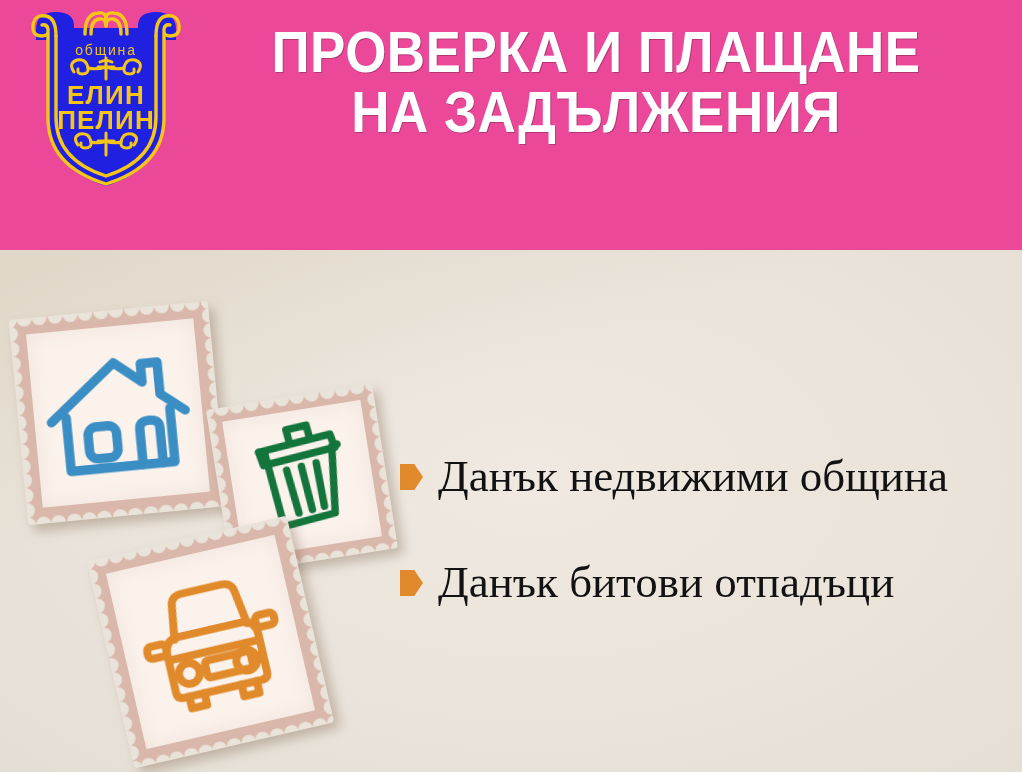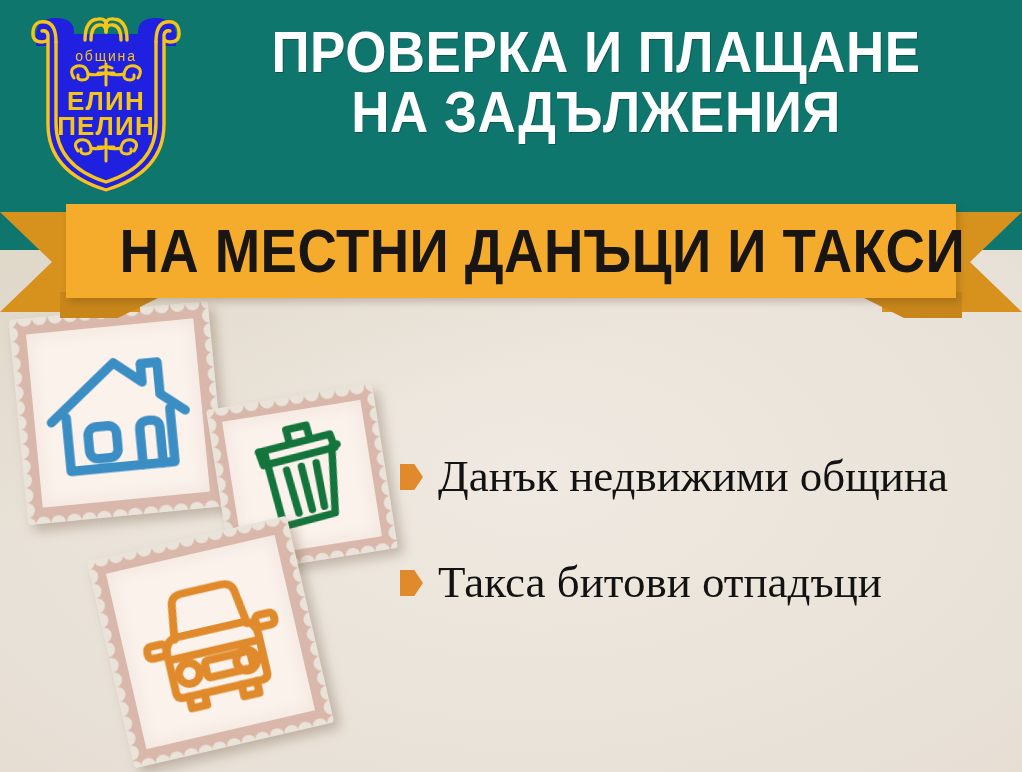"община" .emblem { top: 6px -> 0 }
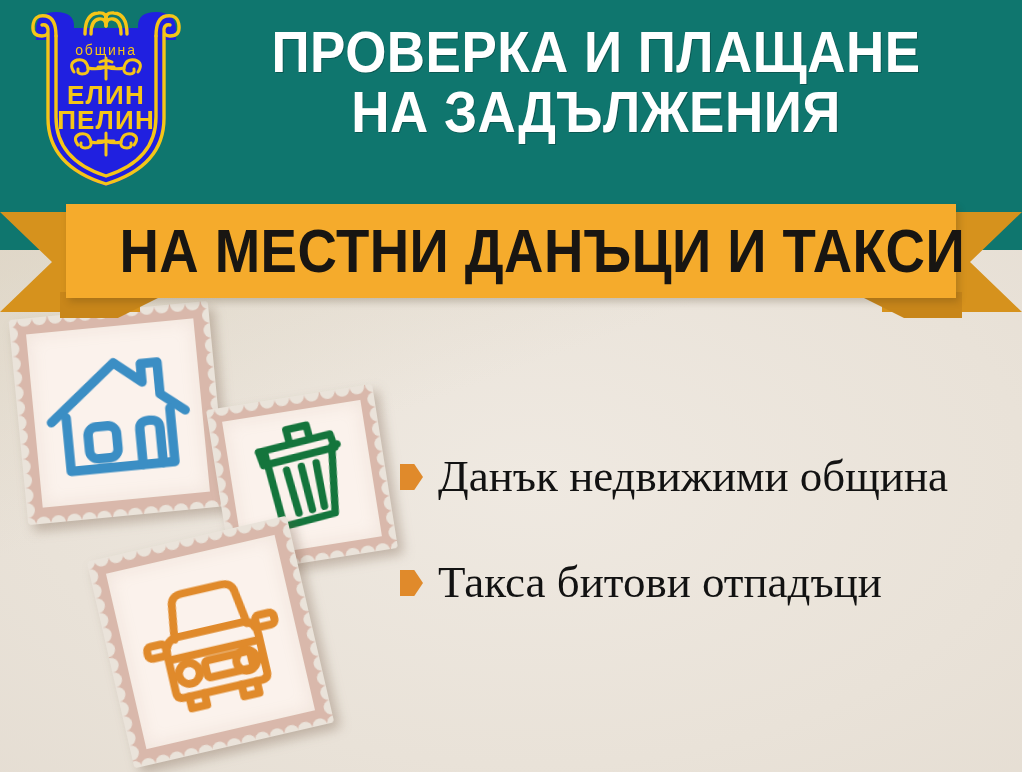"ПРОВЕРКА И ПЛАЩАНЕ" .header { background: #0f766e -> #ec4899 }
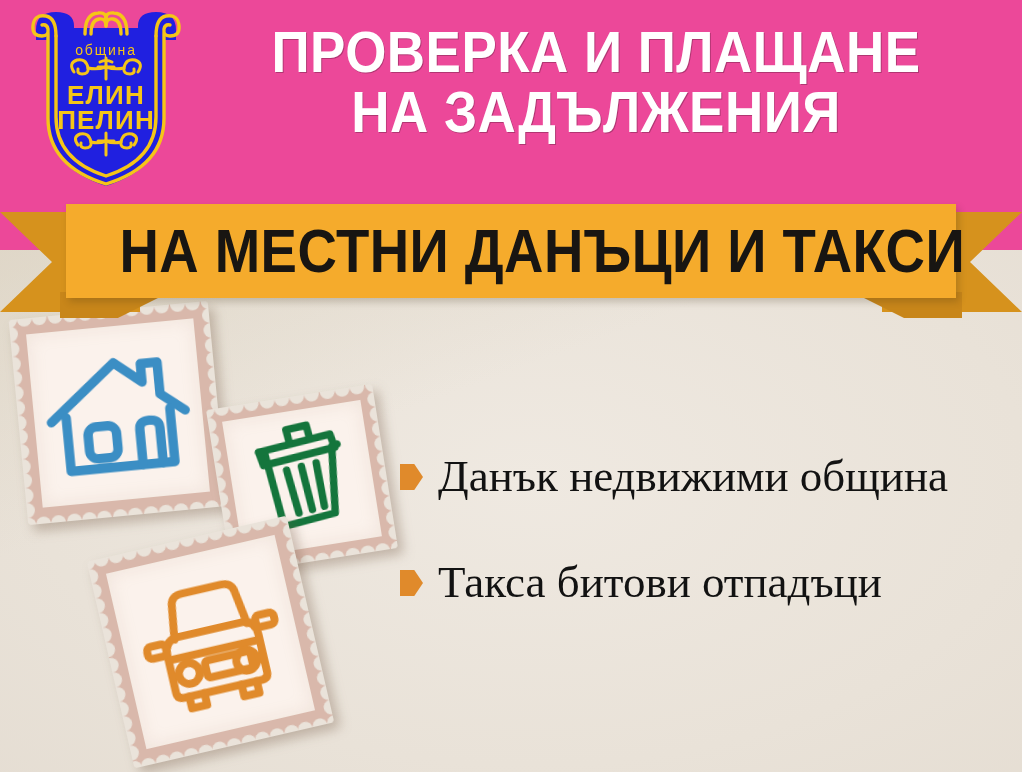"НА МЕСТНИ ДАНЪЦИ И ТАКСИ" div.ribbon { html: <div> <div></div> <div></div> <div></div> <div></div> <div> <div>НА МЕСТНИ ДАНЪЦИ И ТАКСИ</div> </div> </div> -> none }
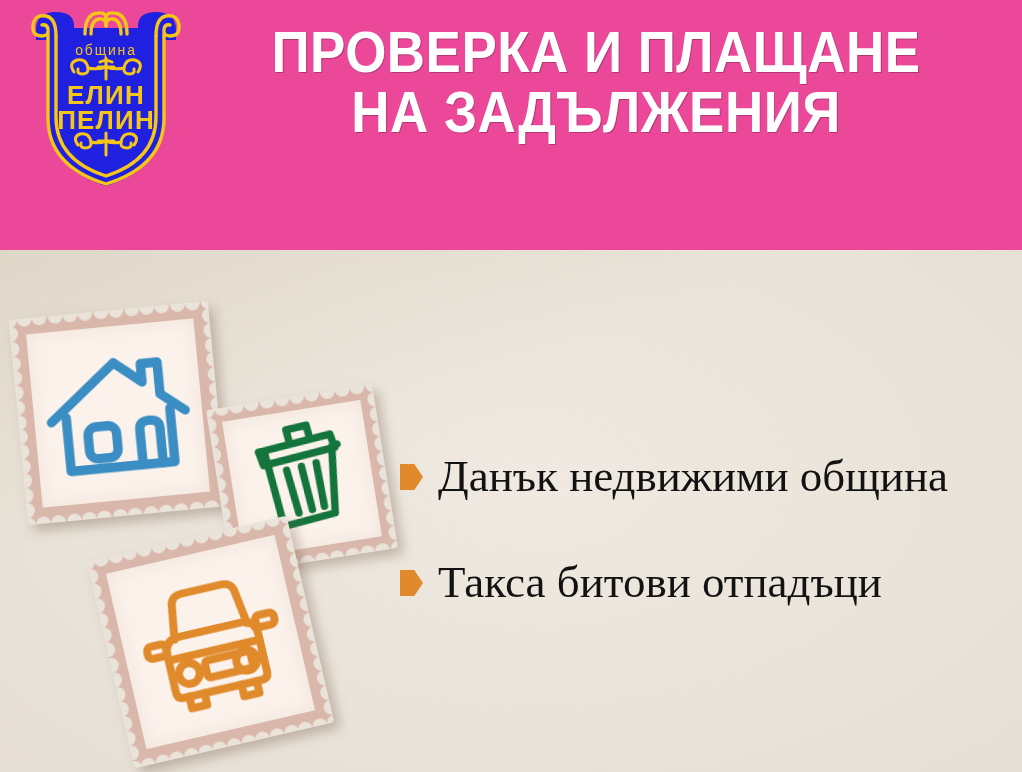"Такса битови отпадъци" span.list-label { text: Такса -> Данък }
